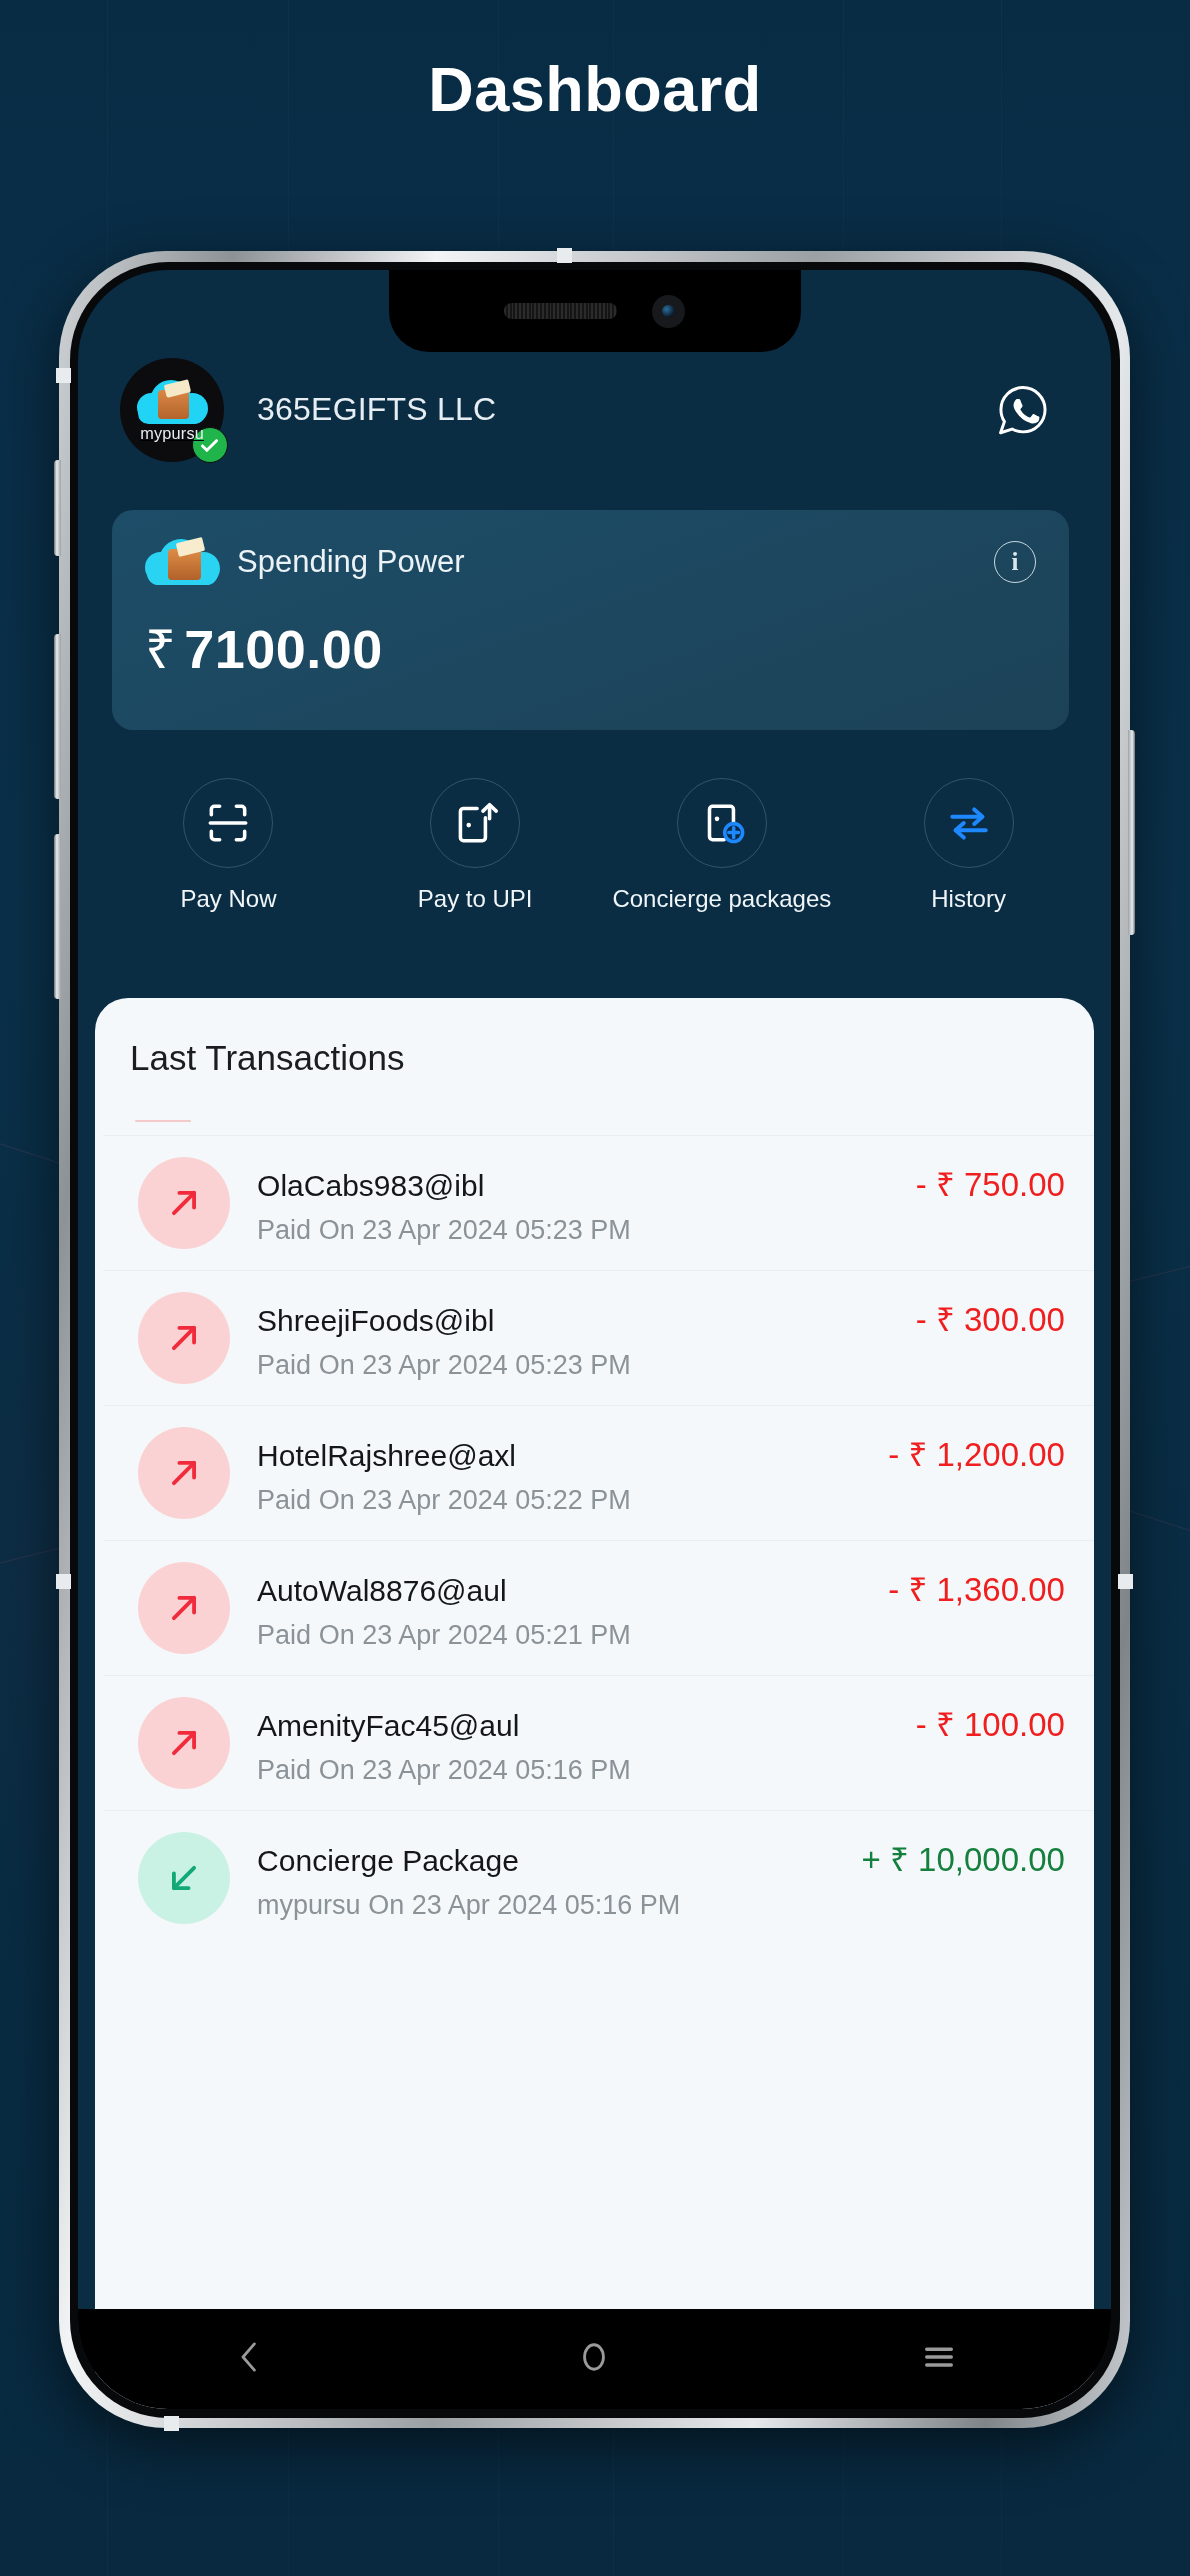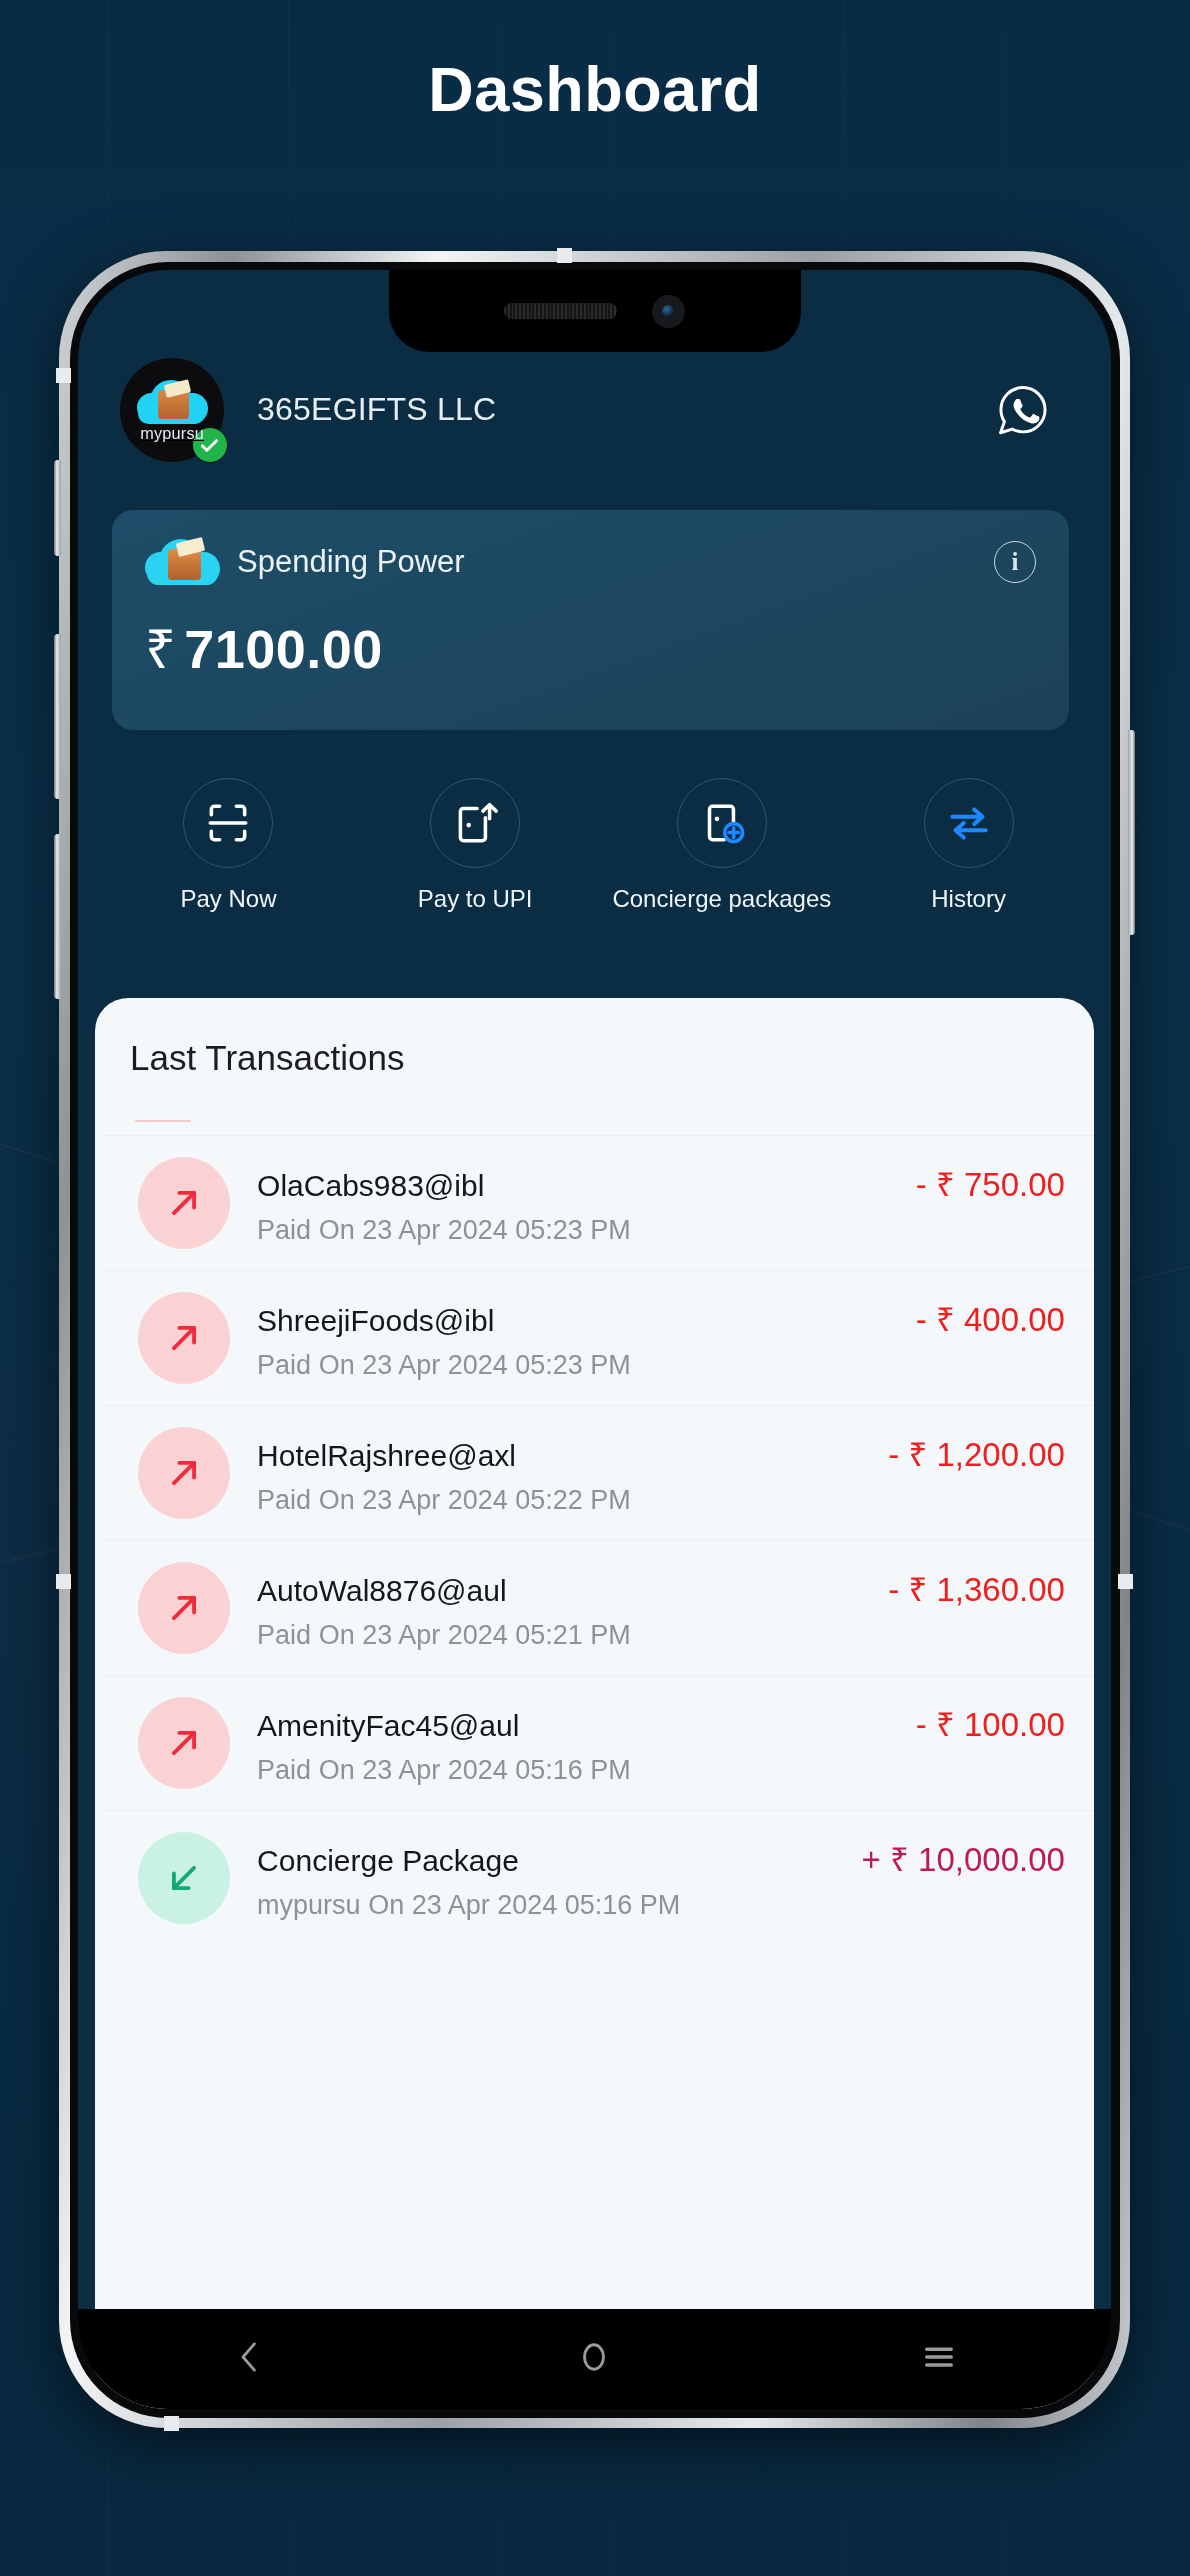"- ₹ 400.00" span.tx-amount { text: 400.00 -> 300.00 }
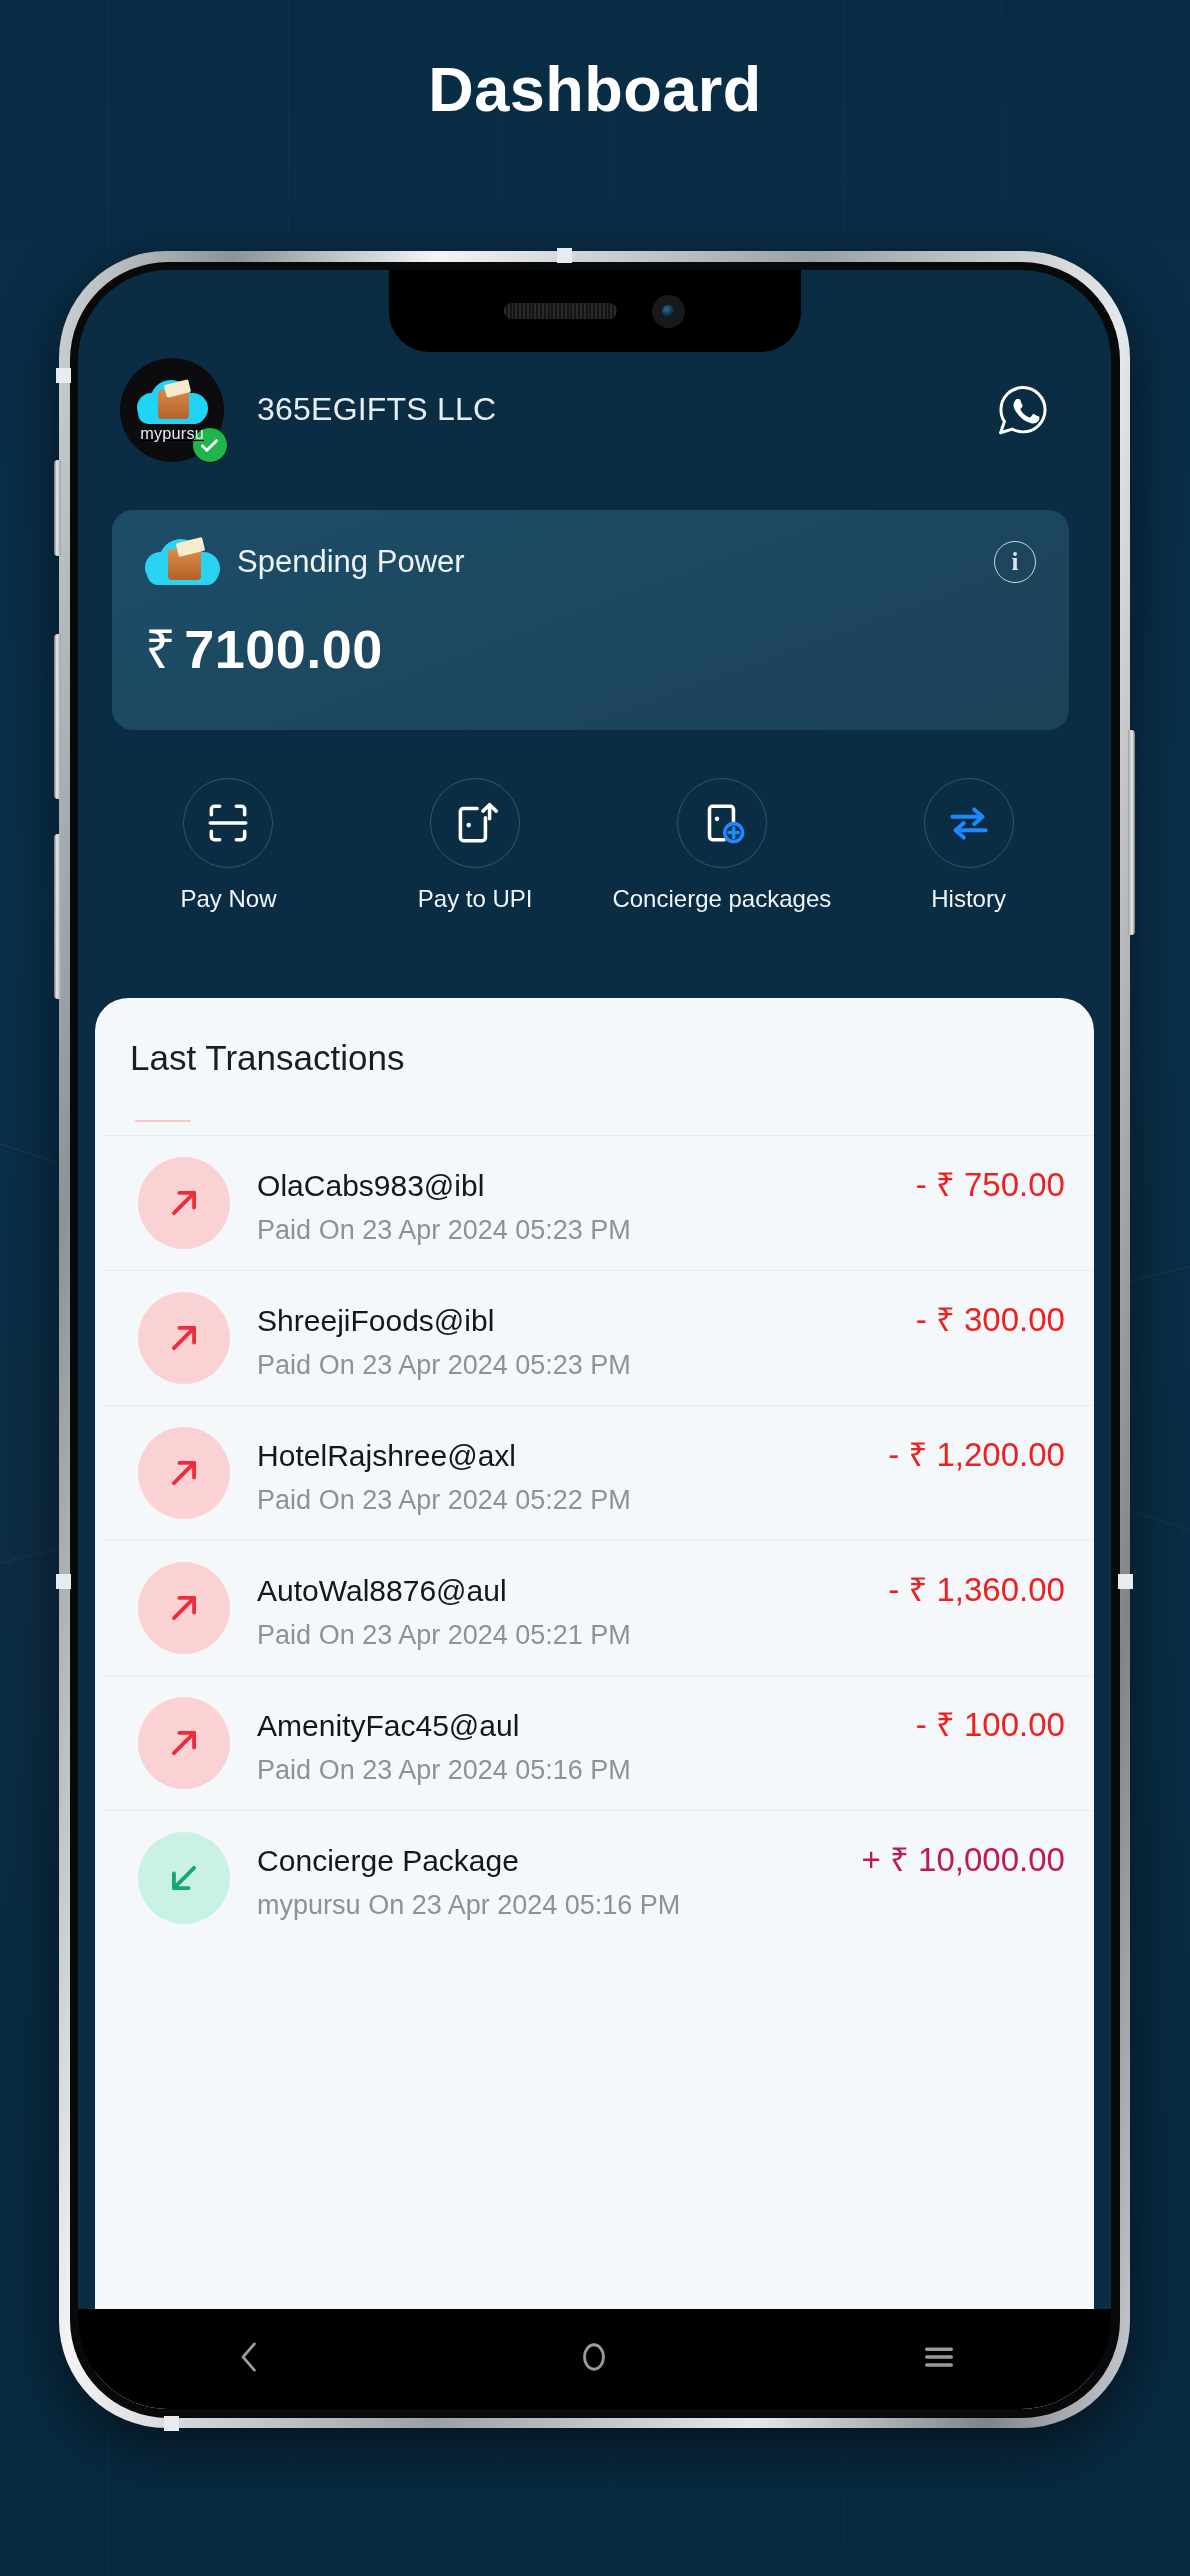"+ ₹ 10,000.00" .tx-amount.pos { color: #be185d -> #15803d }
